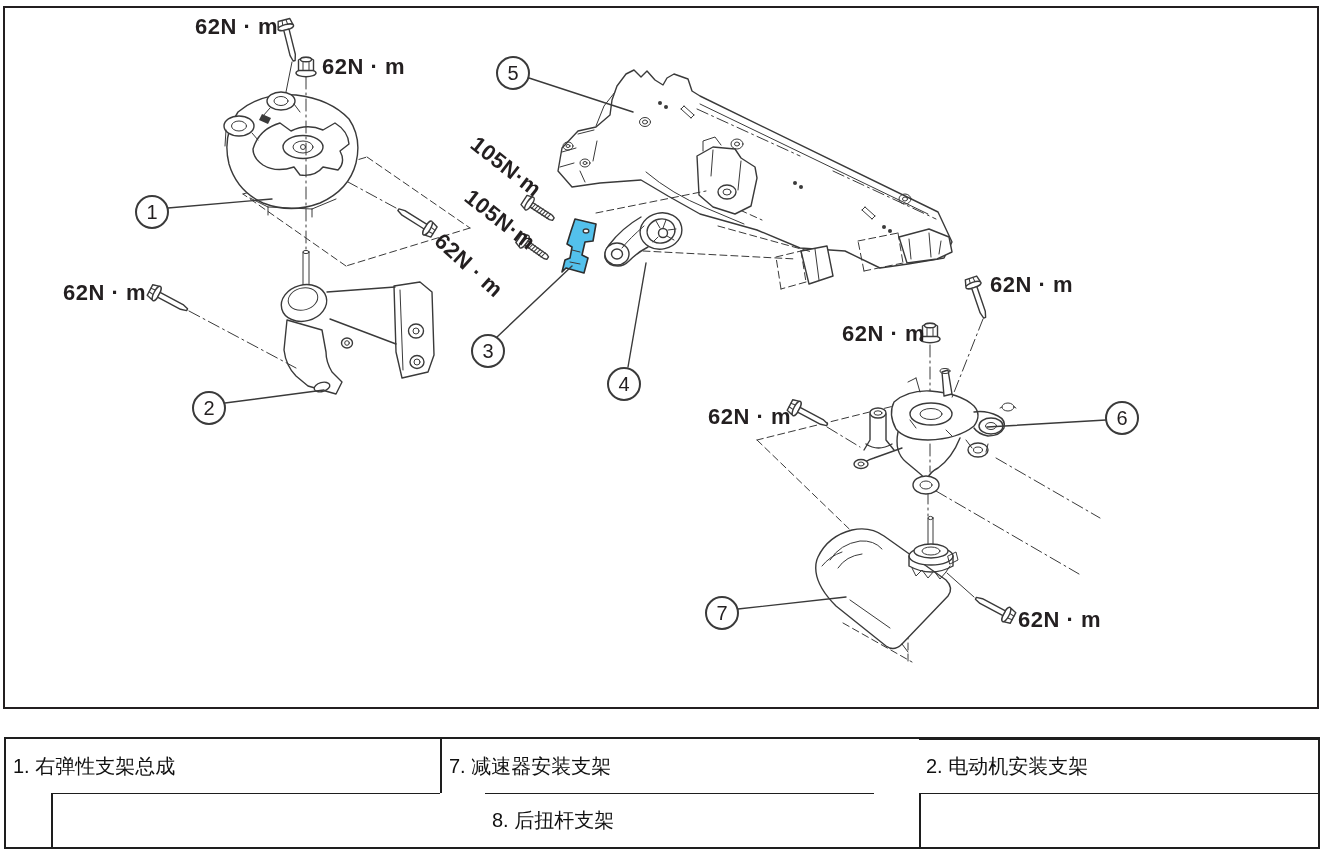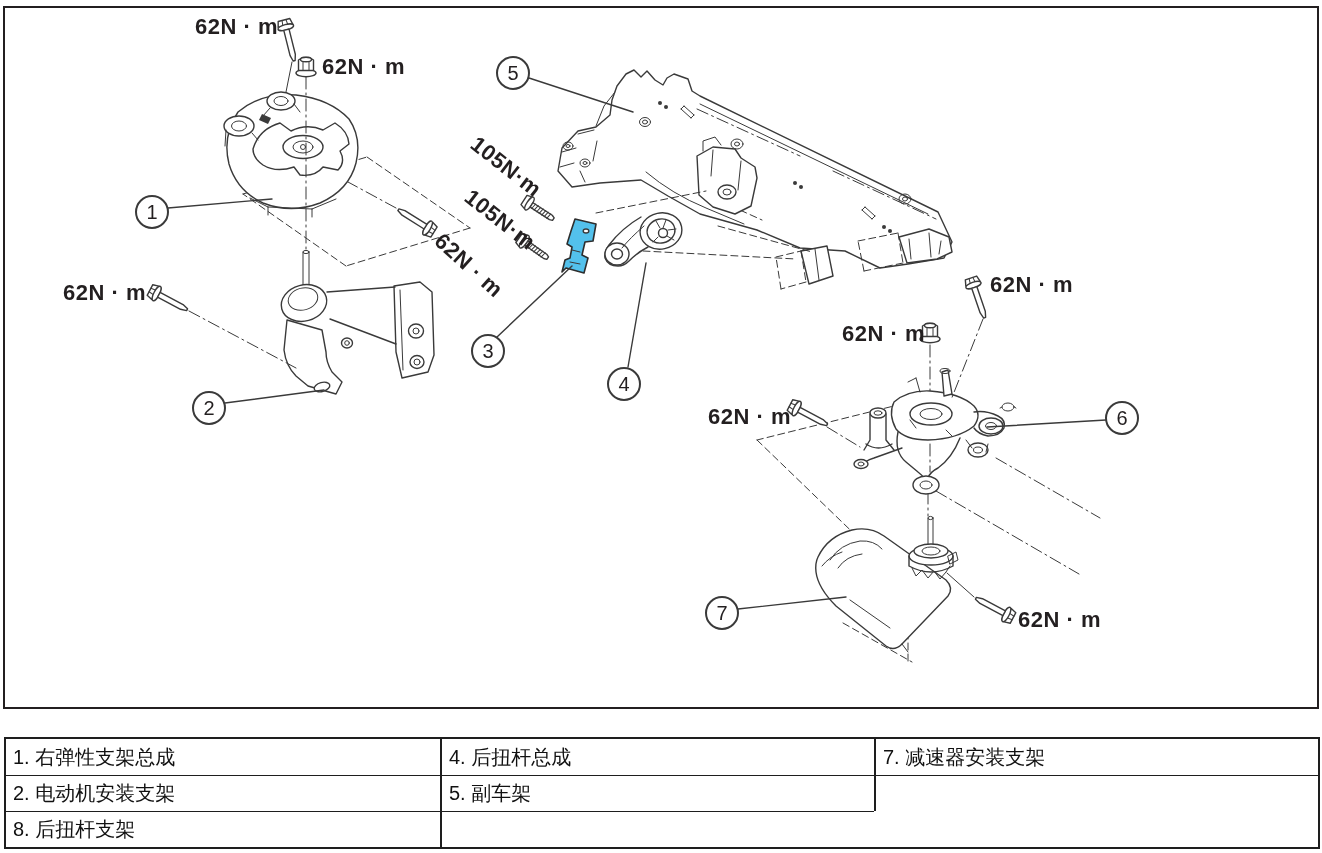"4. 后扭杆总成" div.cell { html: <div>4. 后扭杆总成</div> -> none }
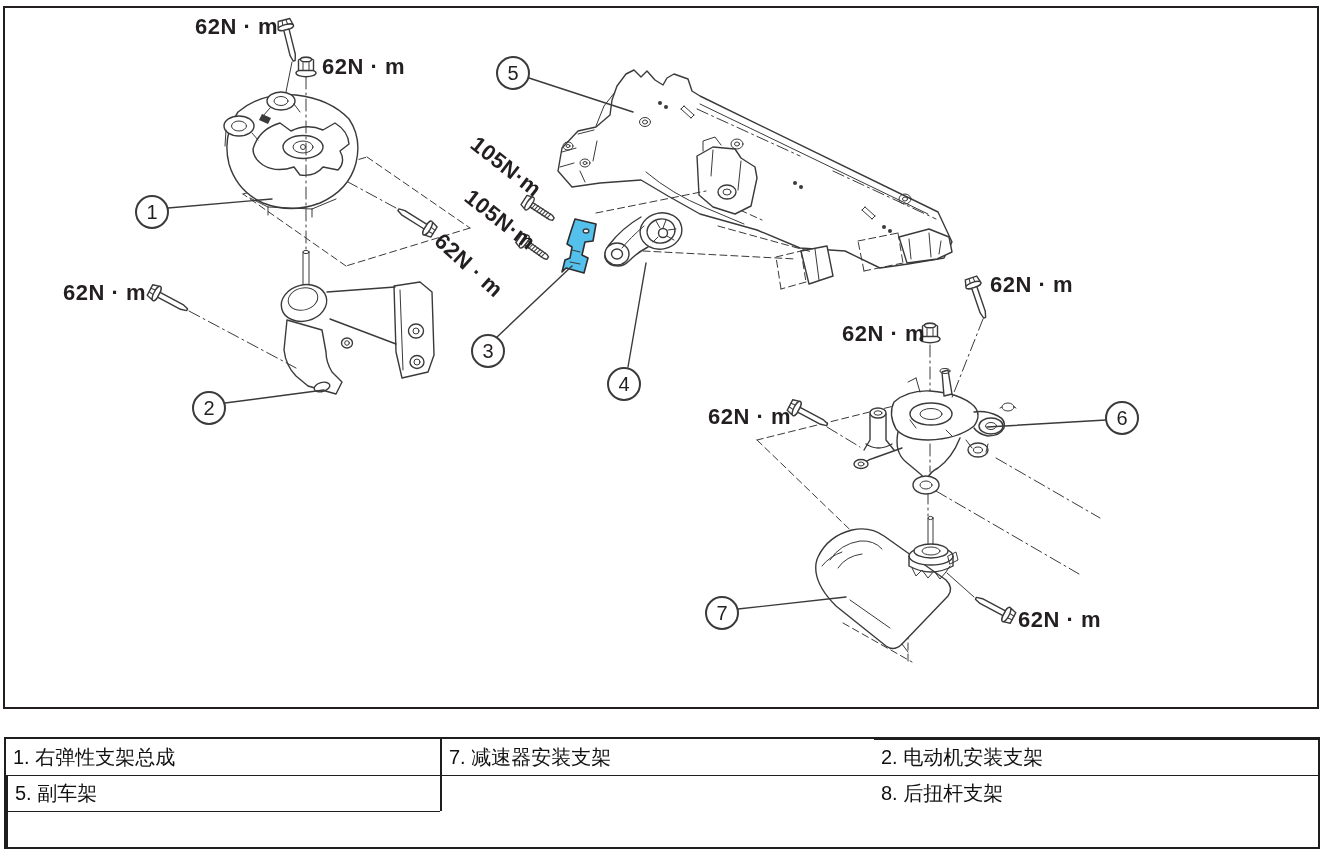"2. 电动机安装支架" .legend .cell.r2, .legend .cell.r3 { margin-left: none -> 45px }
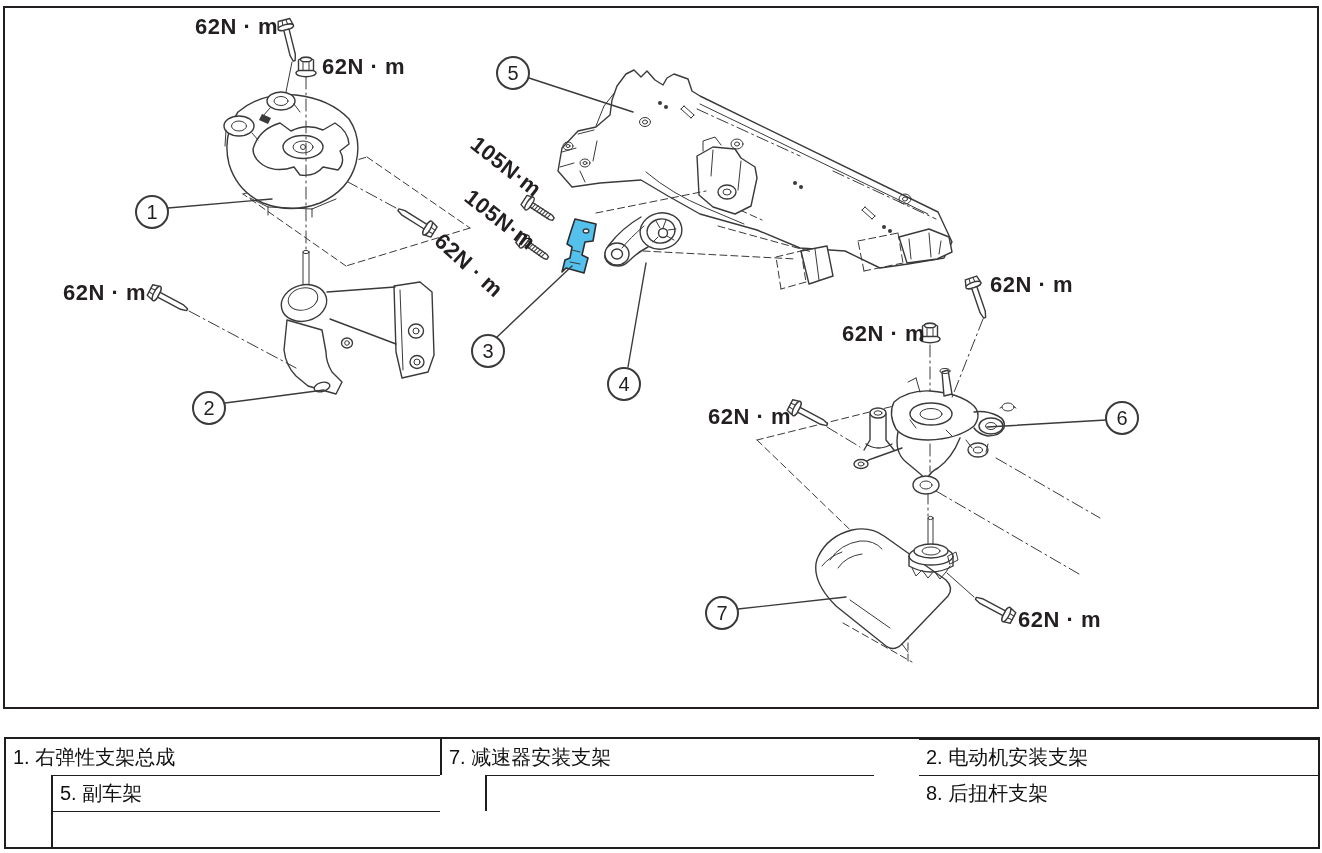"5. 副车架" div.cell { html: <div>5. 副车架</div> -> none }
